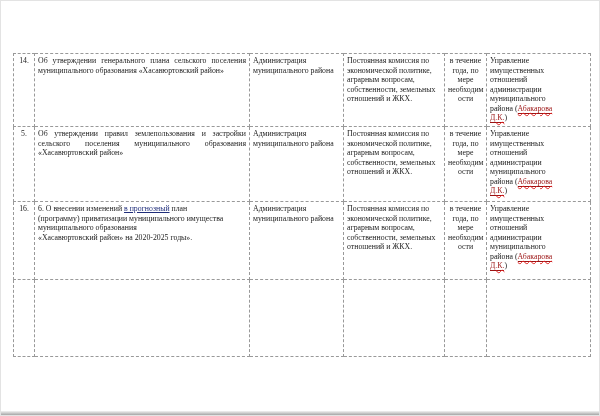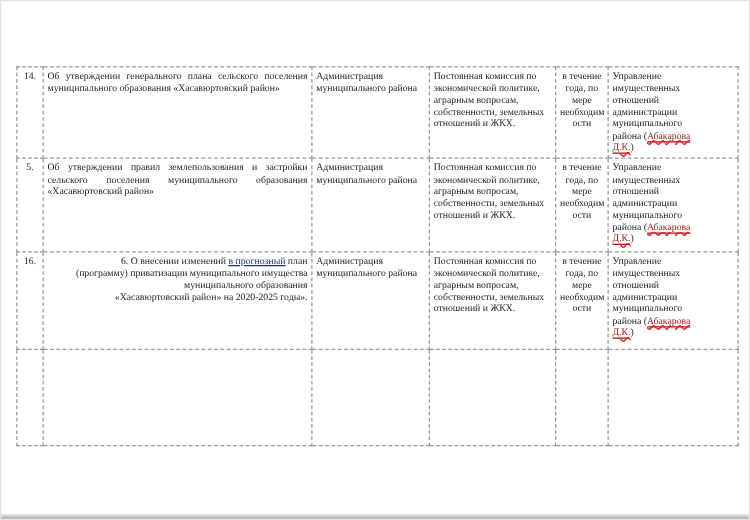"6. О внесении изменений в" .c-title.plain { text-align: right -> left }
